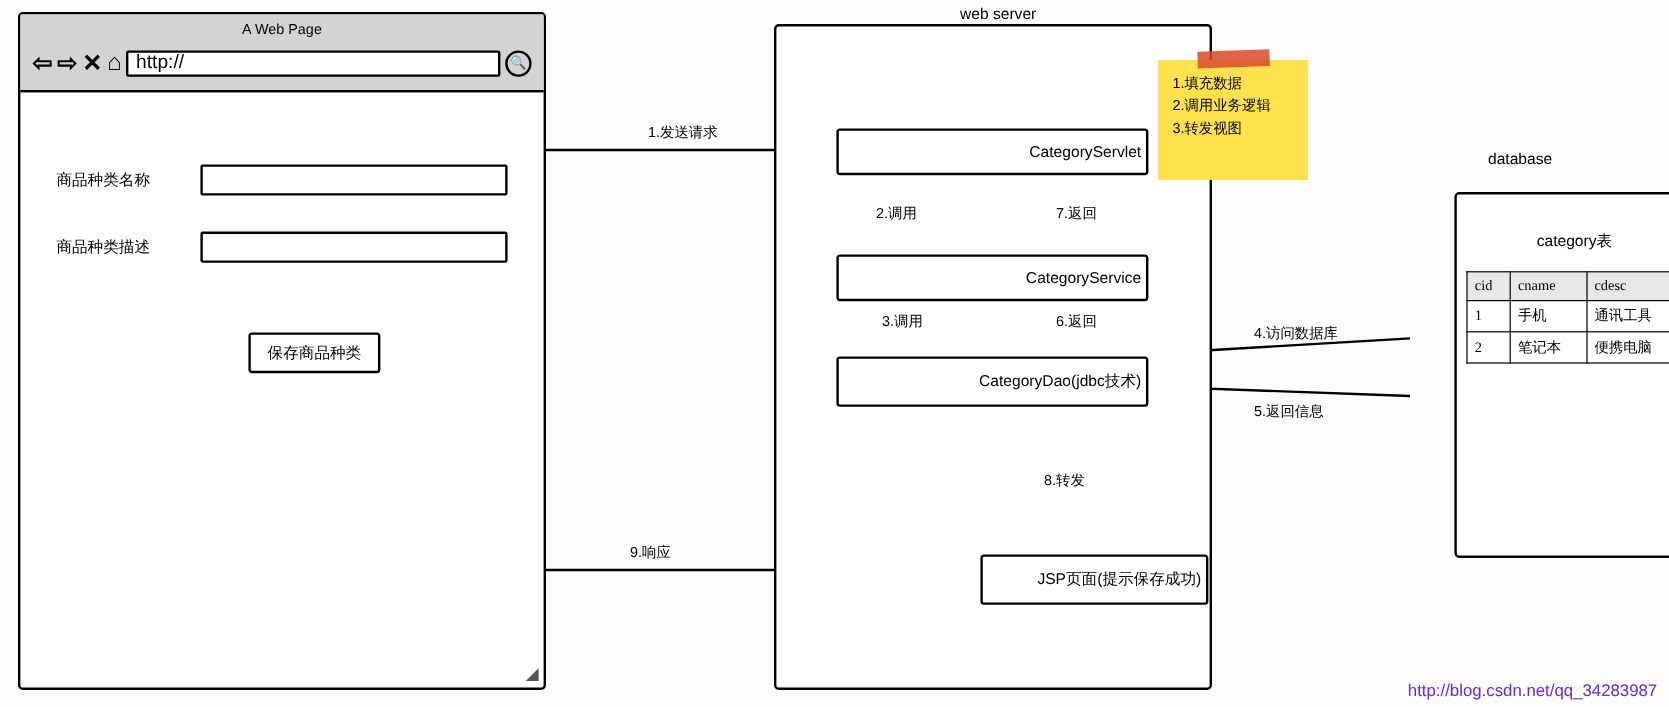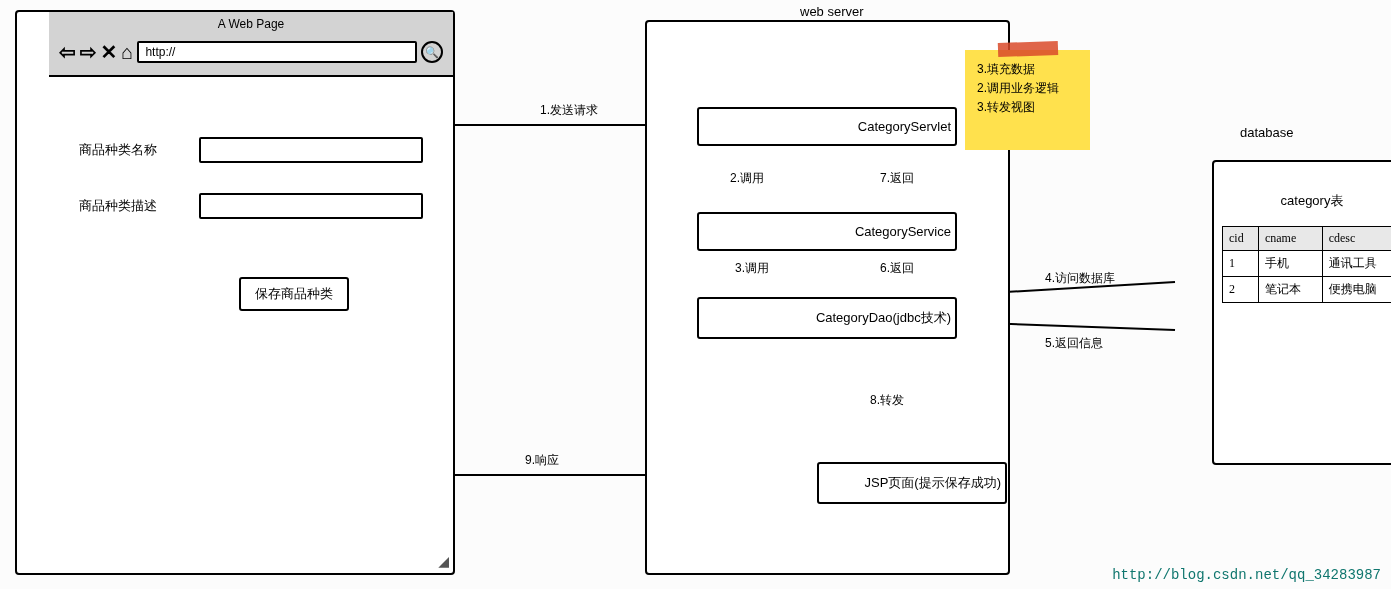"A Web Page" .browser { padding-left: 32px -> none }
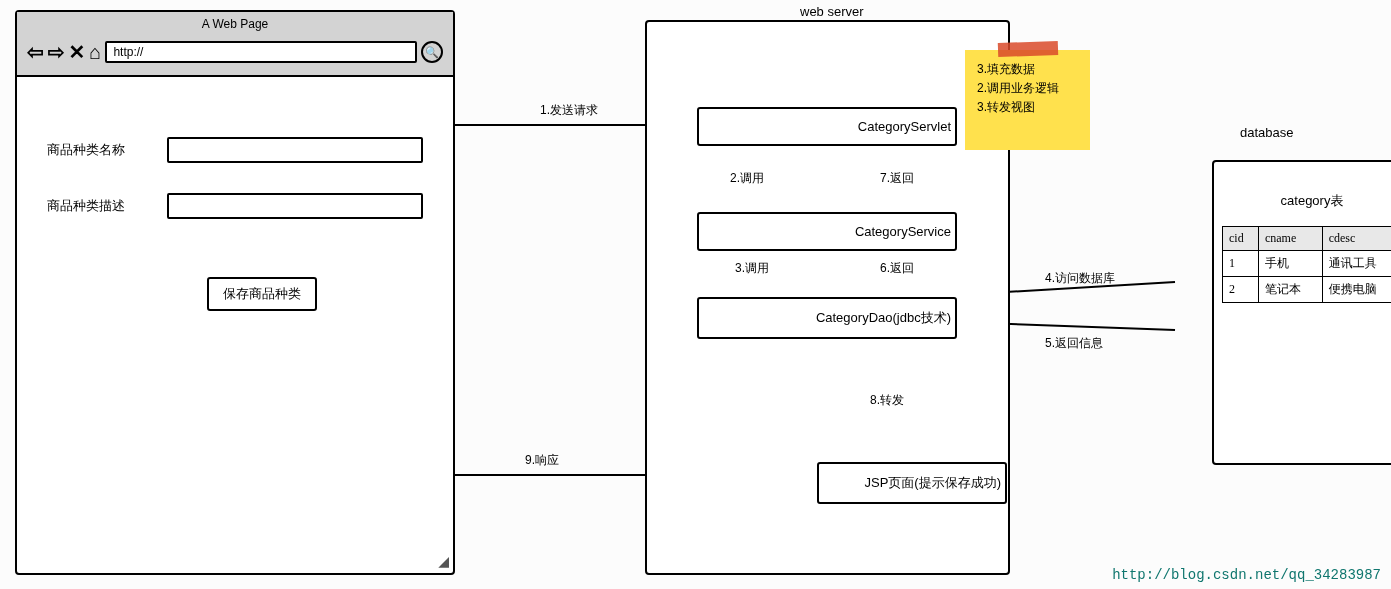"http://" .url-bar { font-size: 12px -> 16px }
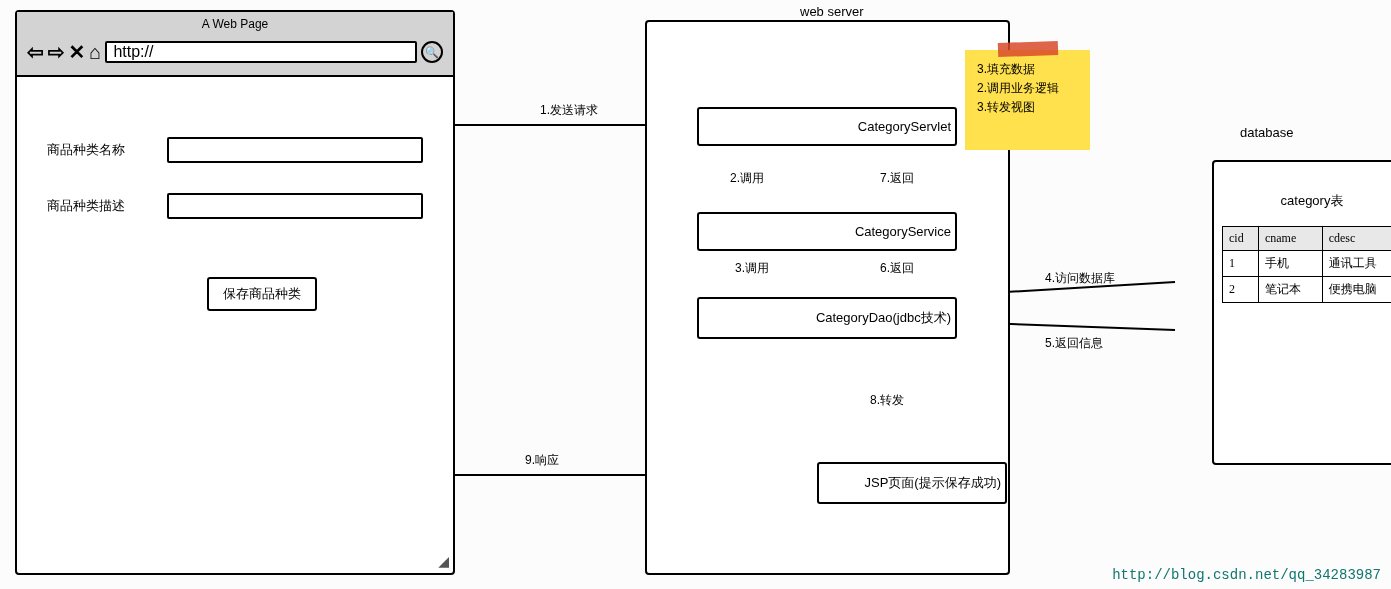"3.填充数据" div { text: 3 -> 1 }
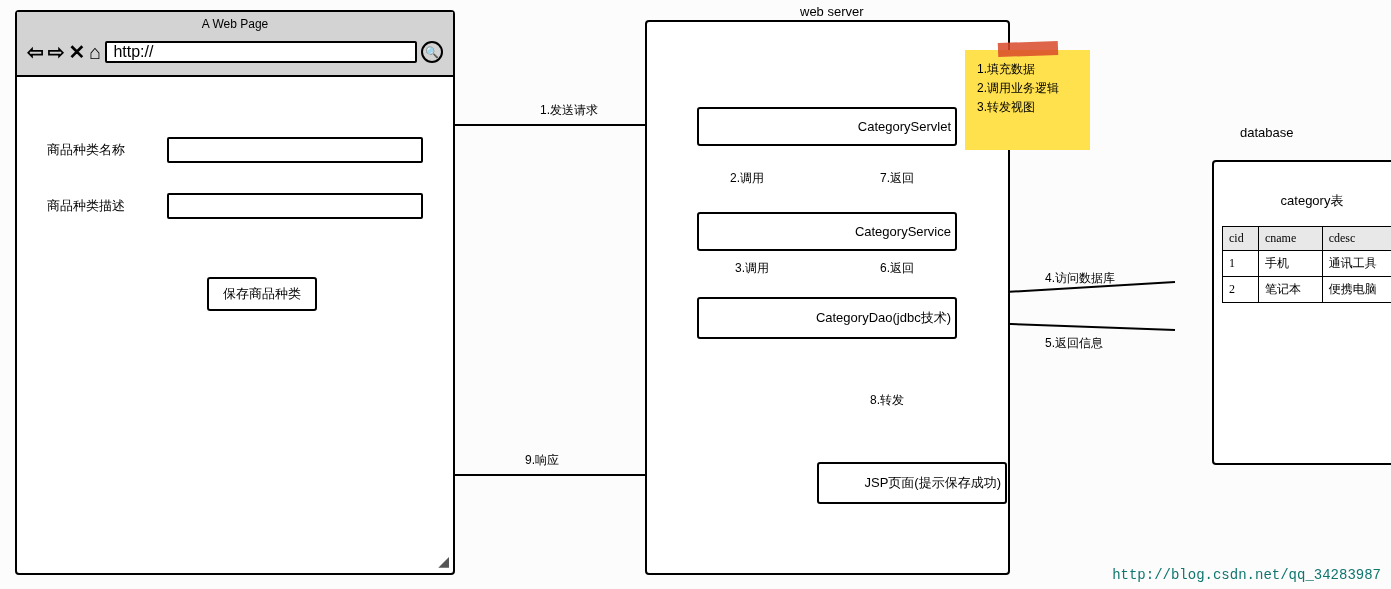"http://blog.csdn.net/qq_34283987" .watermark { color: #0f766e -> #6d28d9; font-family: Liberation Mono, monospace -> Liberation Sans, sans-serif }
